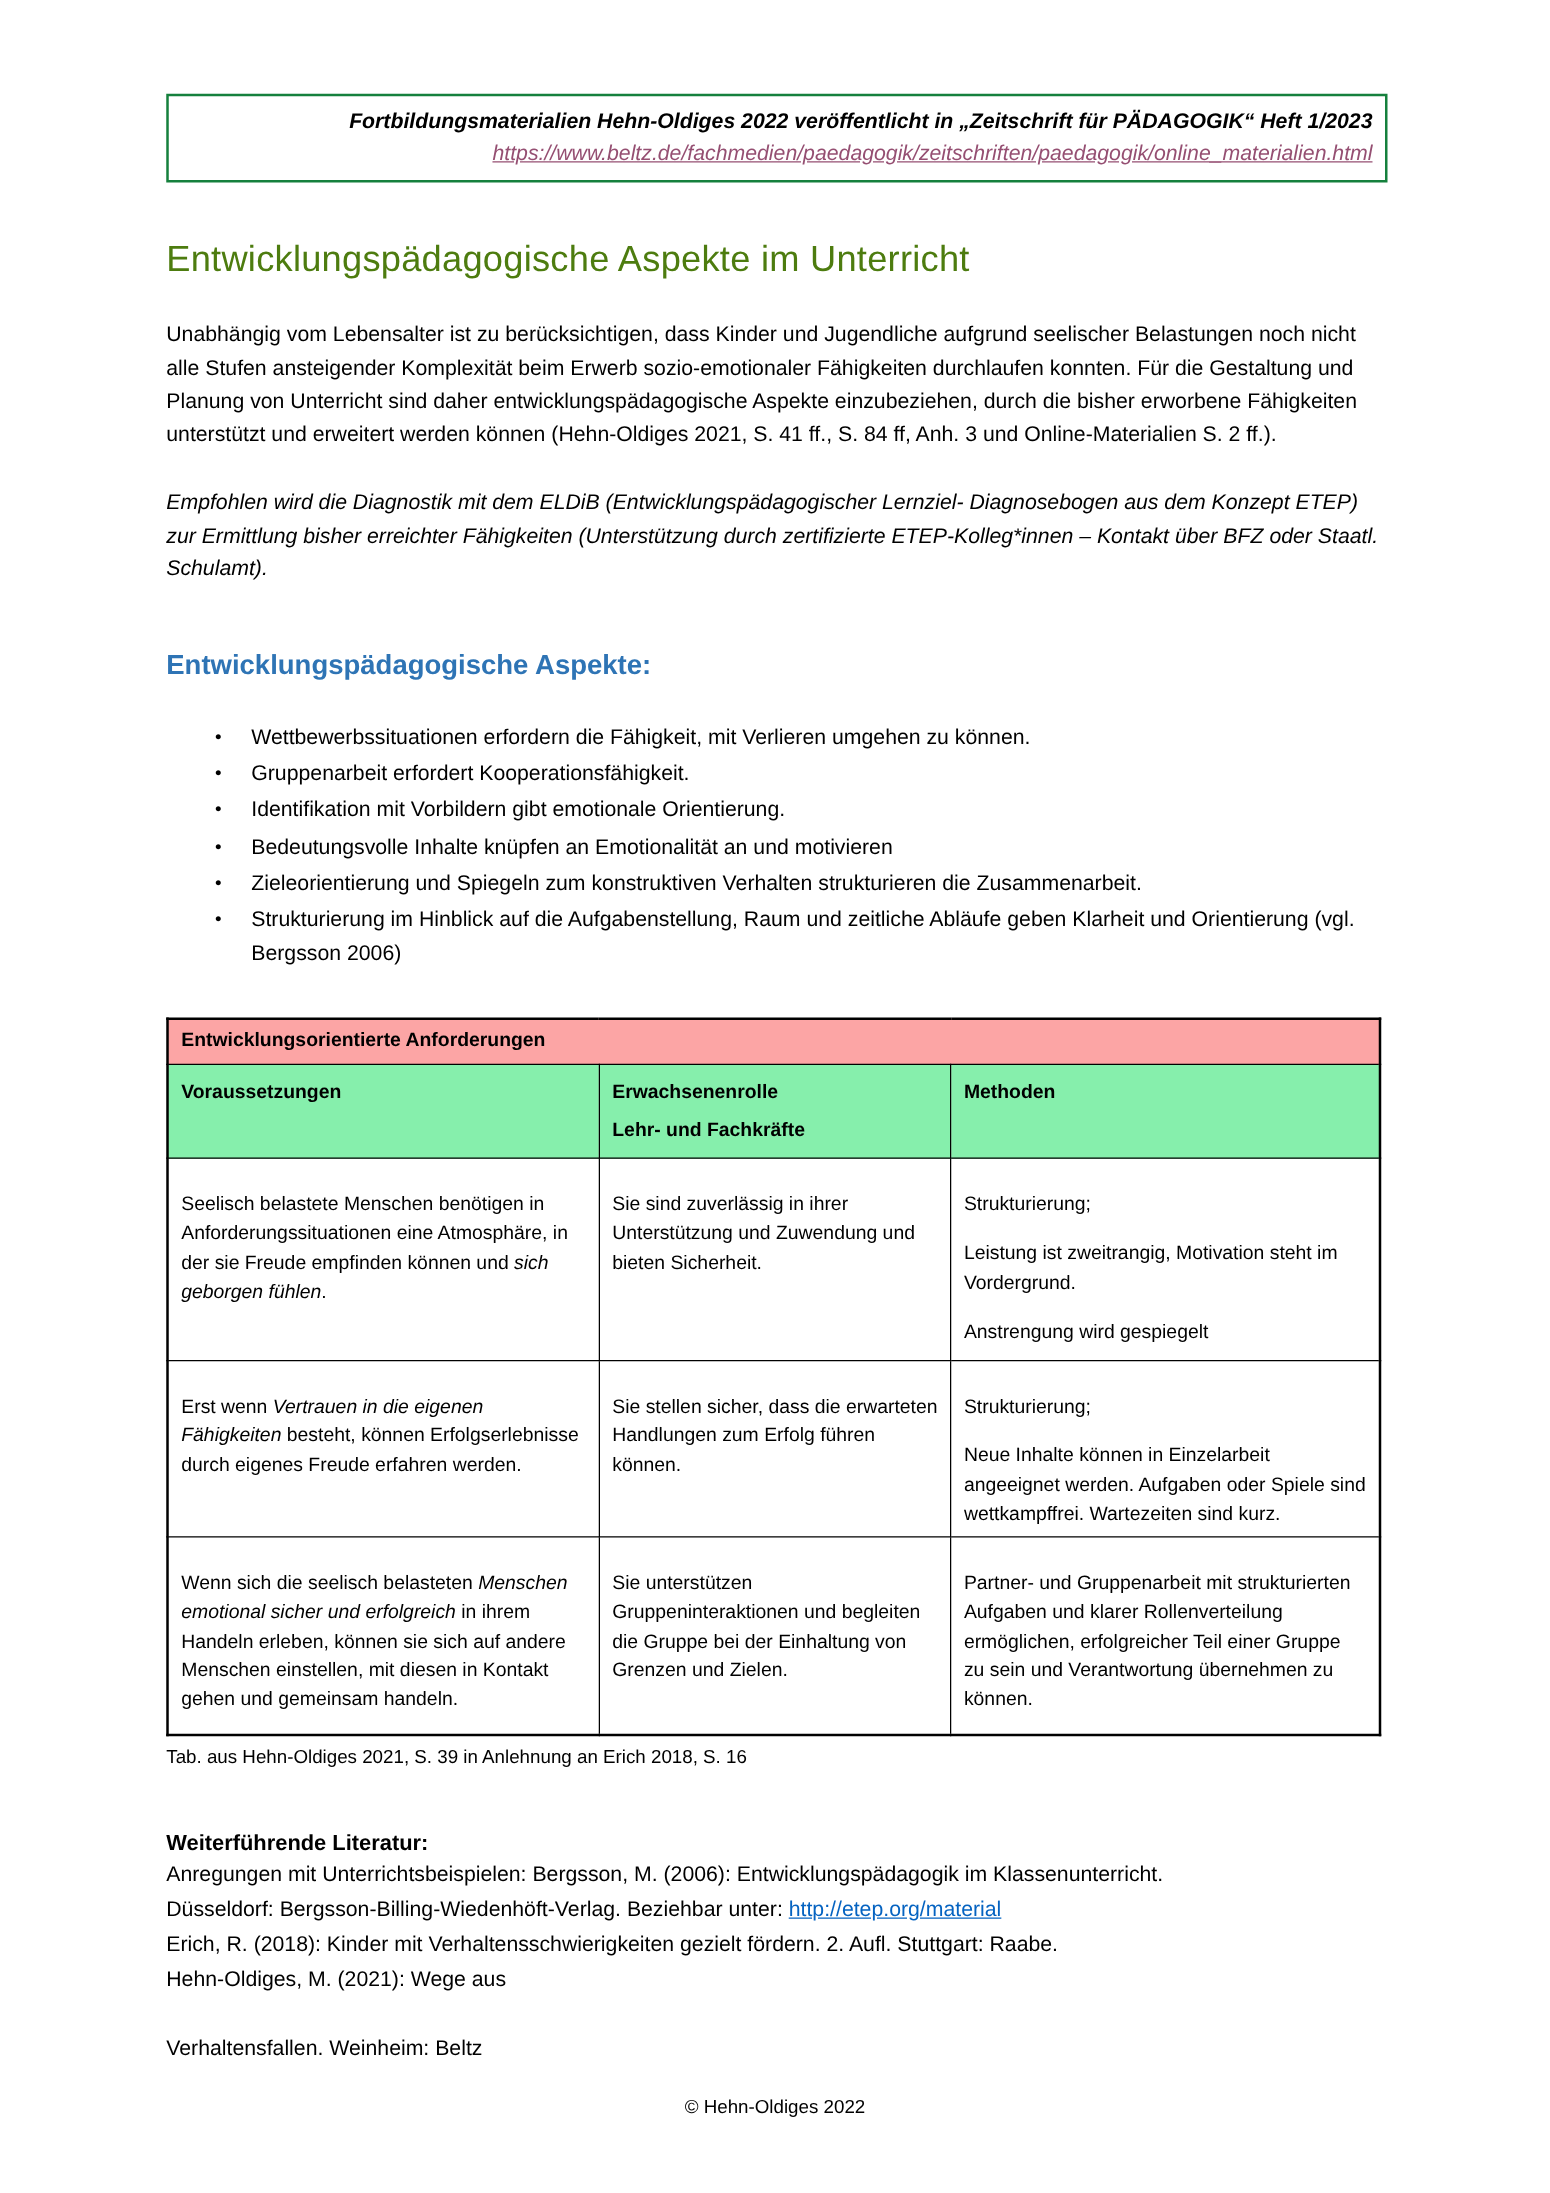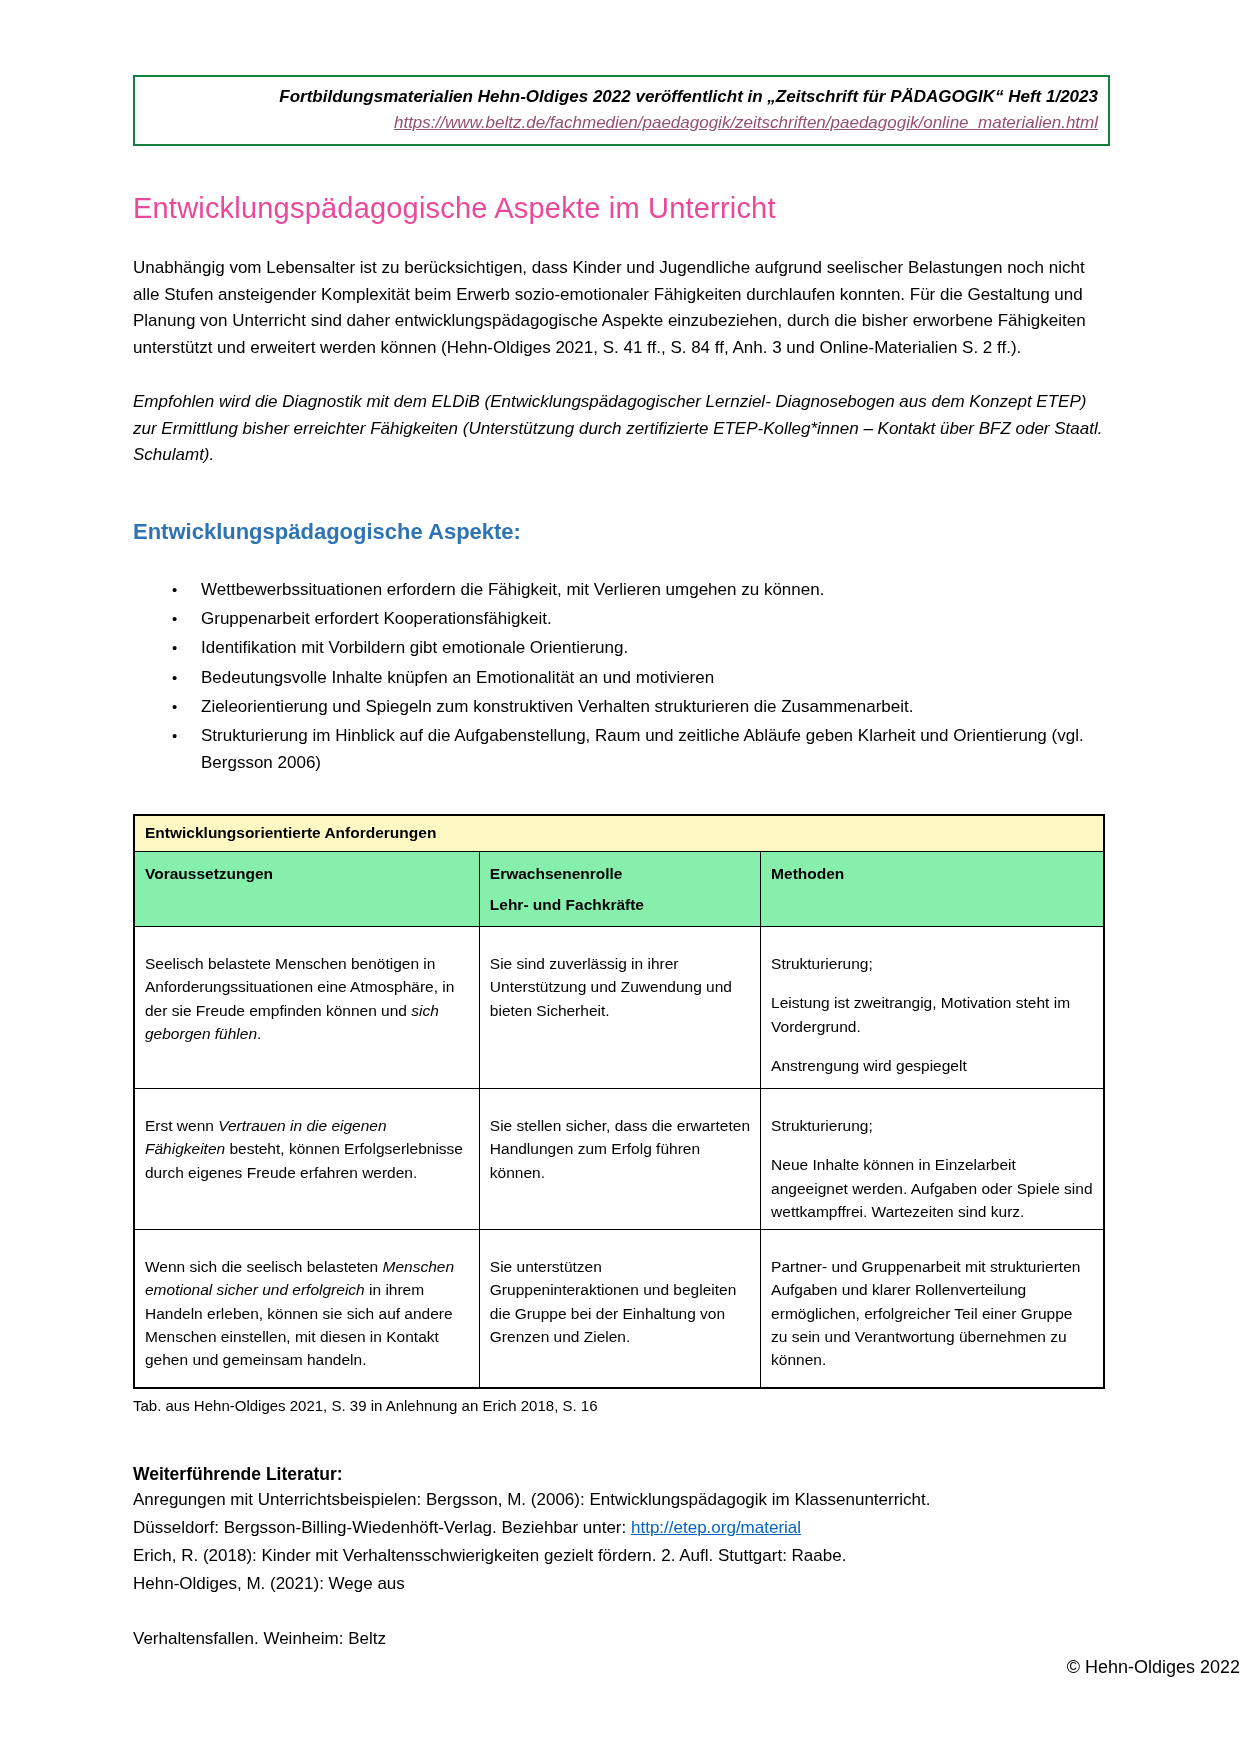"Entwicklungspädagogische Aspekte im" h1.page-title { color: #ec4899 -> #4d7c0f }
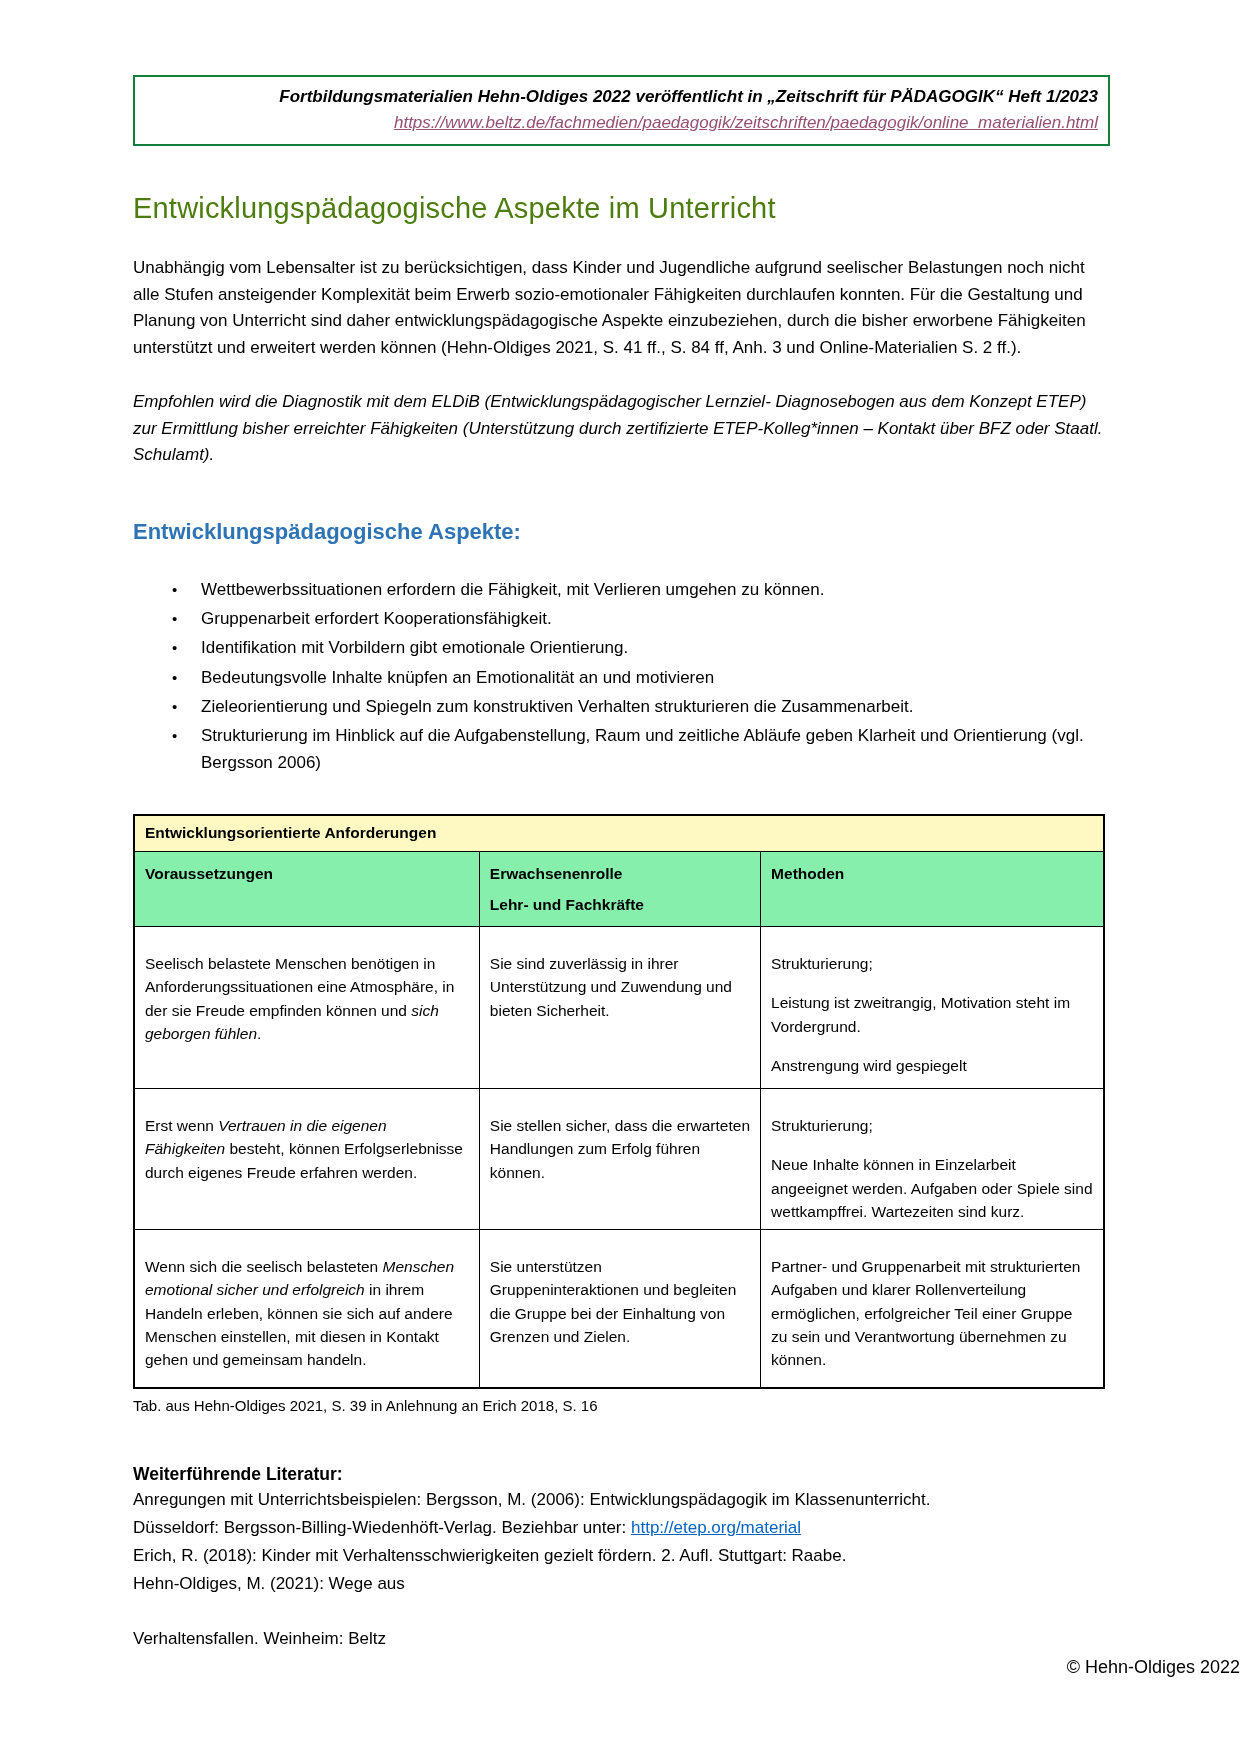"Entwicklungsorientierte Anforderungen" th.t-title { background: #fef9c3 -> #fca5a5 }
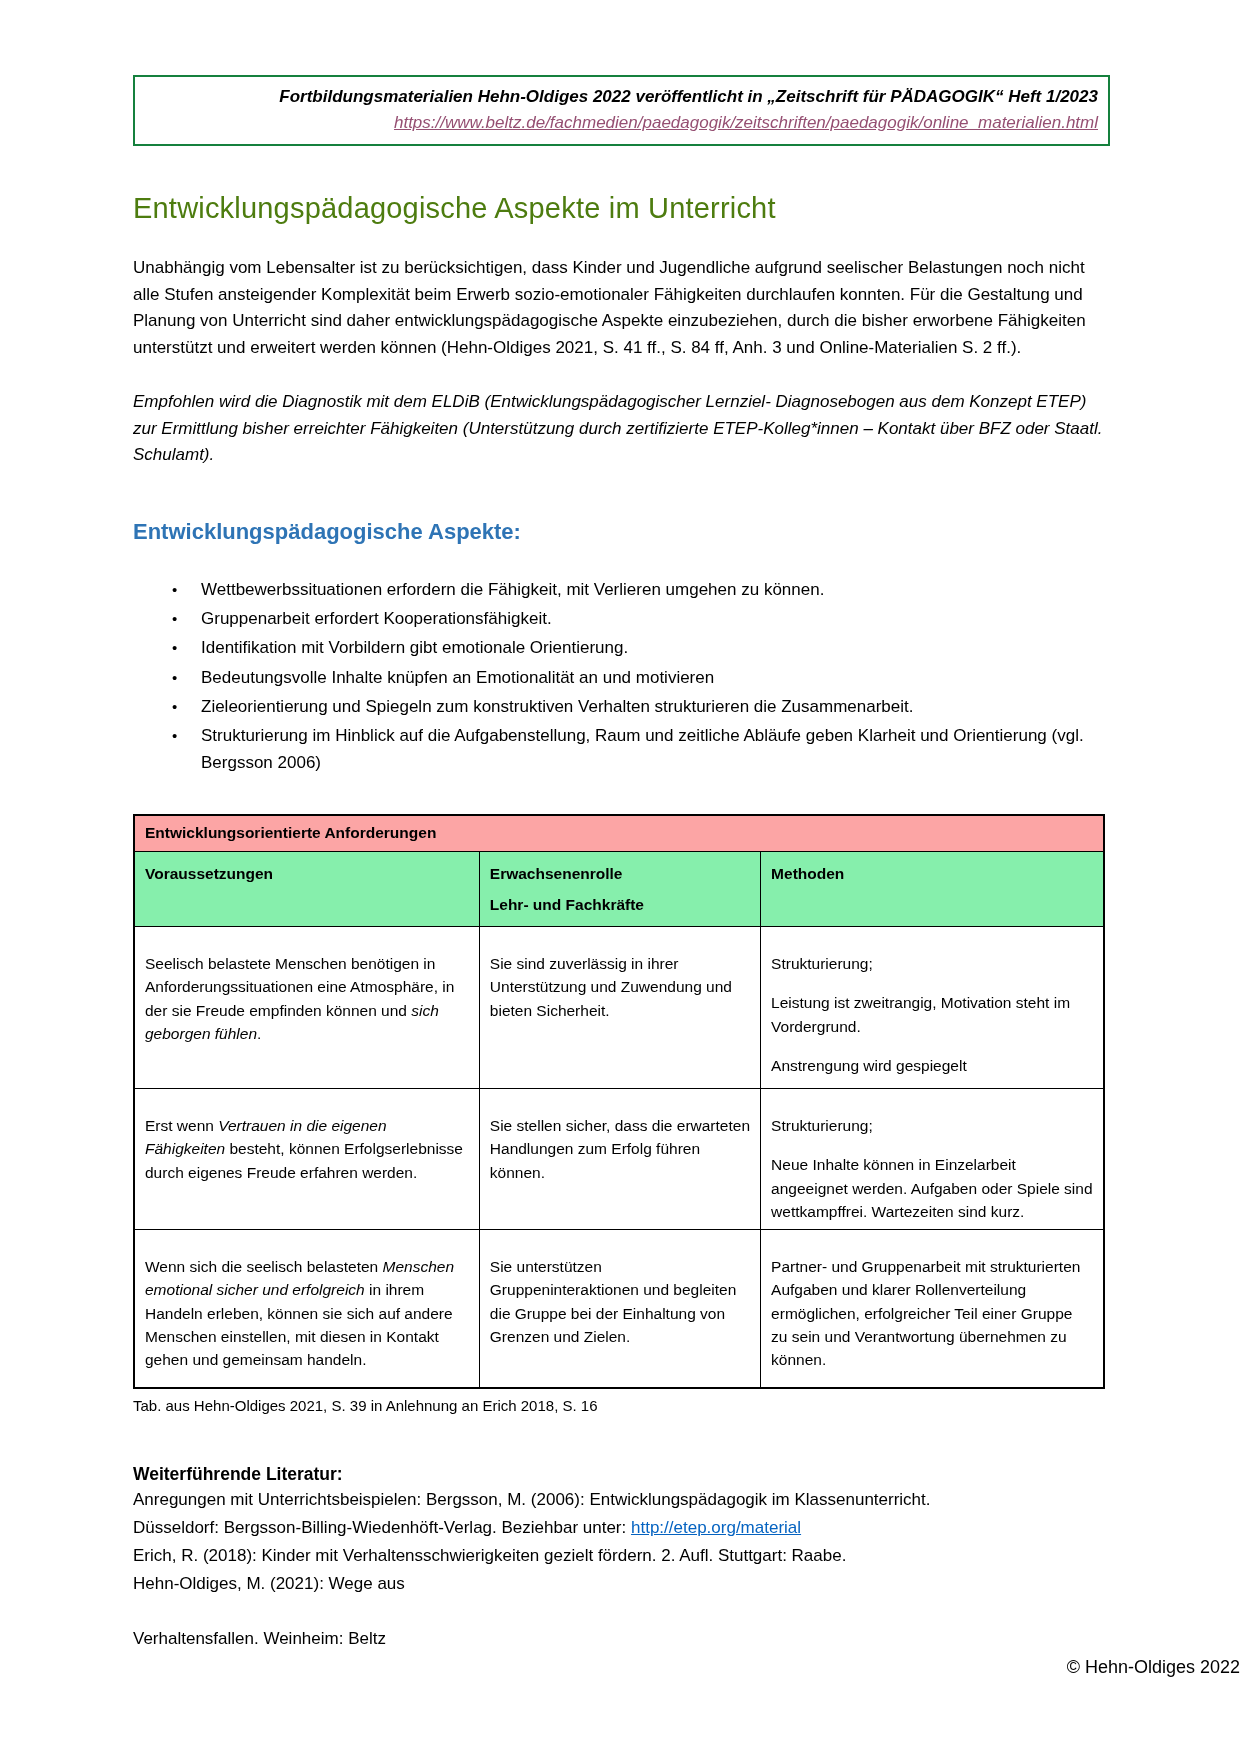"© Hehn-Oldiges 2022" .page-footer { bottom: 76px -> 60px; font-size: 18px -> 15px; text-align: right -> center }
